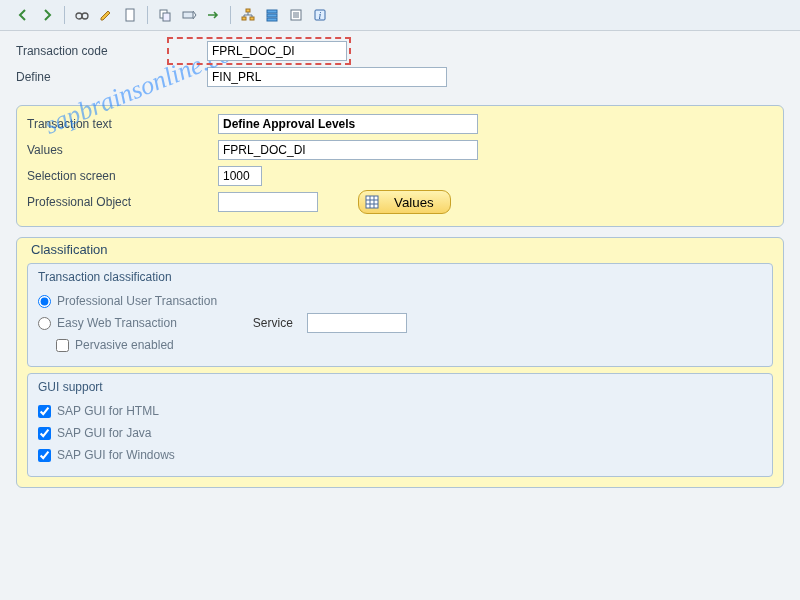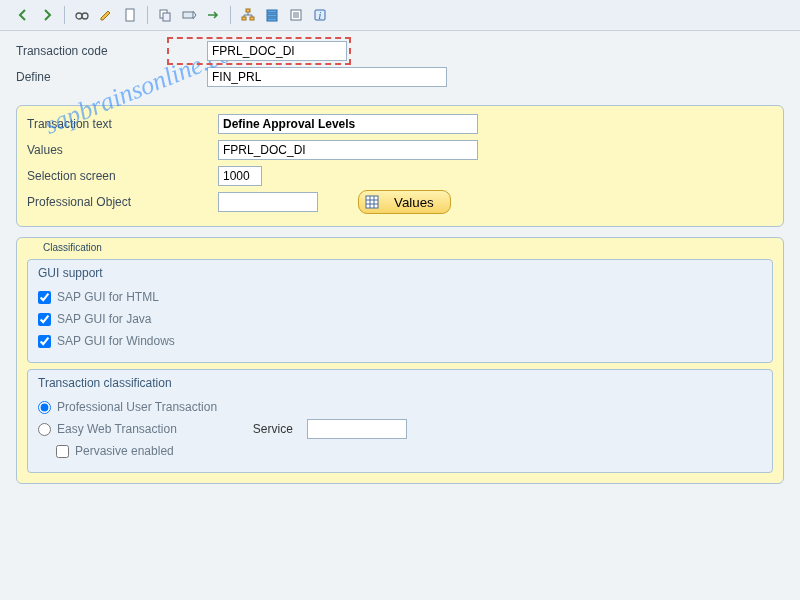"Classification" .group-title { font-size: 10px -> 13px; margin: -2px 0 6px 16px -> -2px 0 6px 4px }
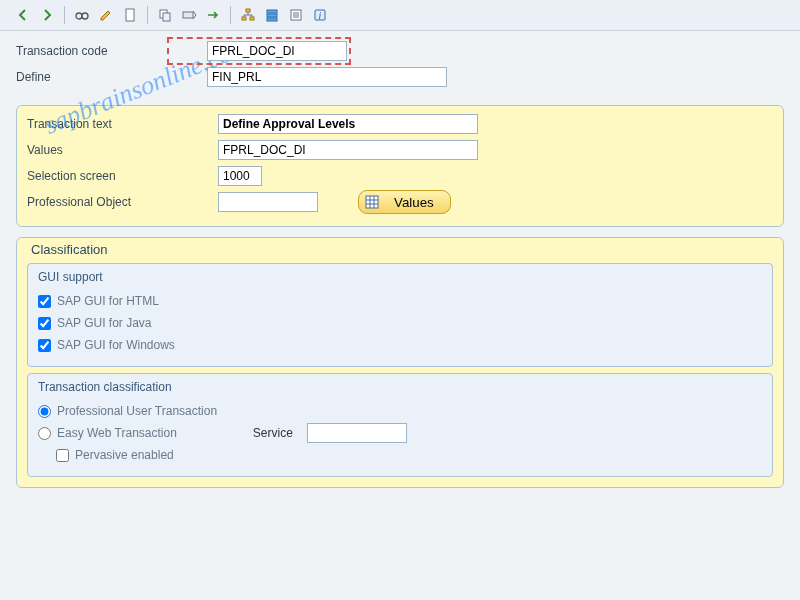"GUI support" div.inner-group { order: before "Transaction classification" -> after "Transaction classification" }
